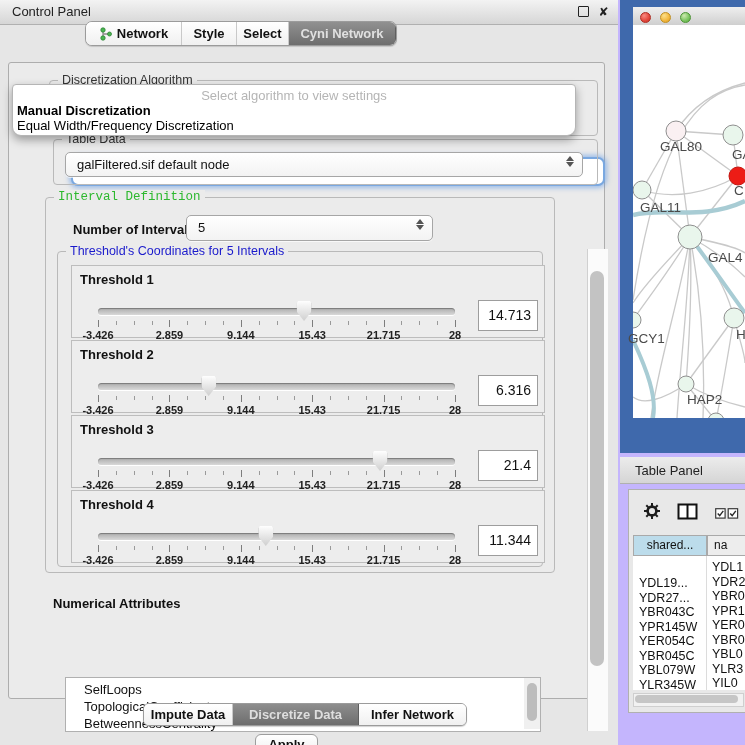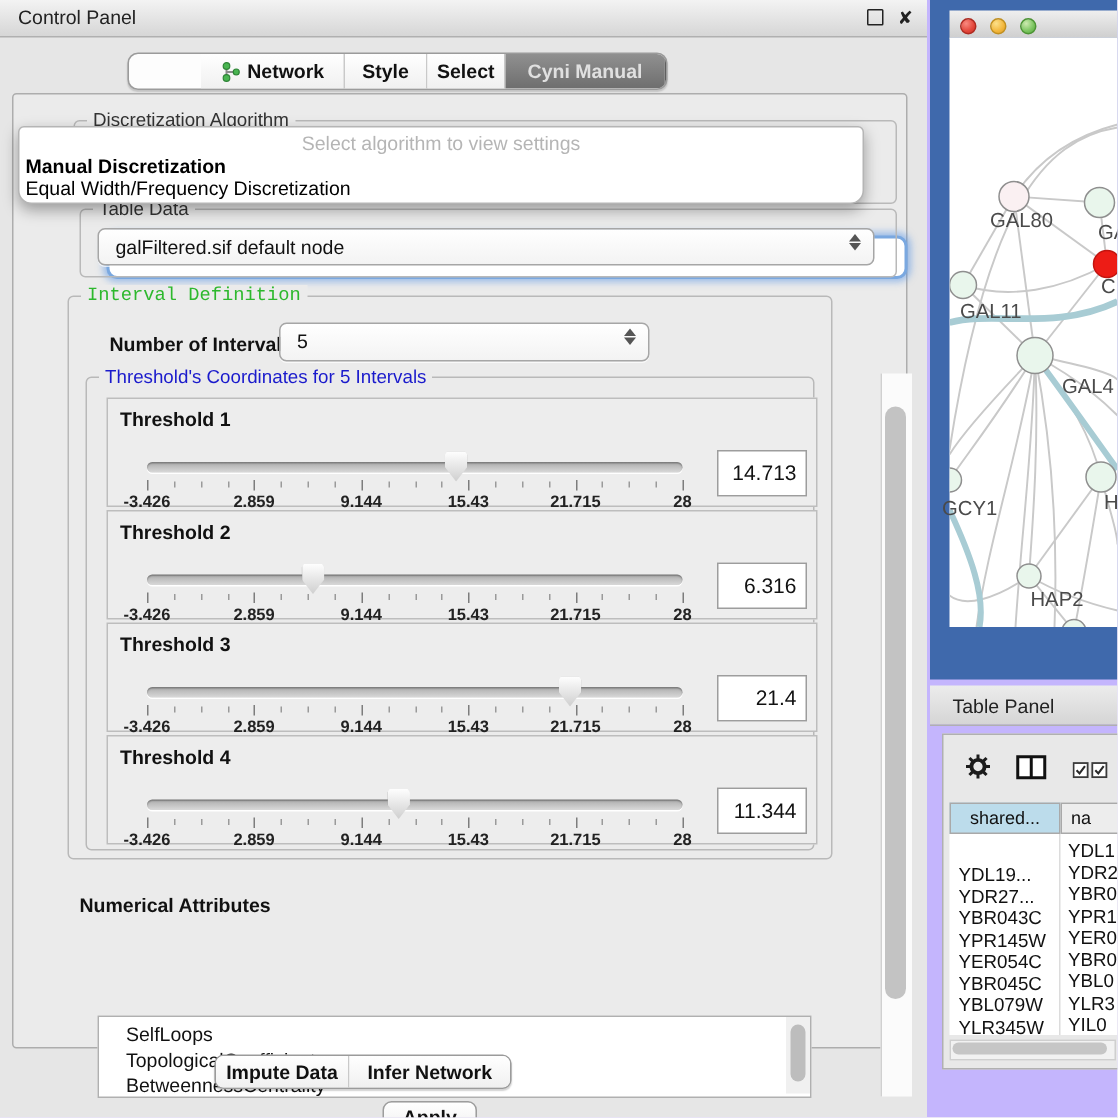"Network" #top-tabs { padding-left: 48px -> none; top: 35px -> 21px }
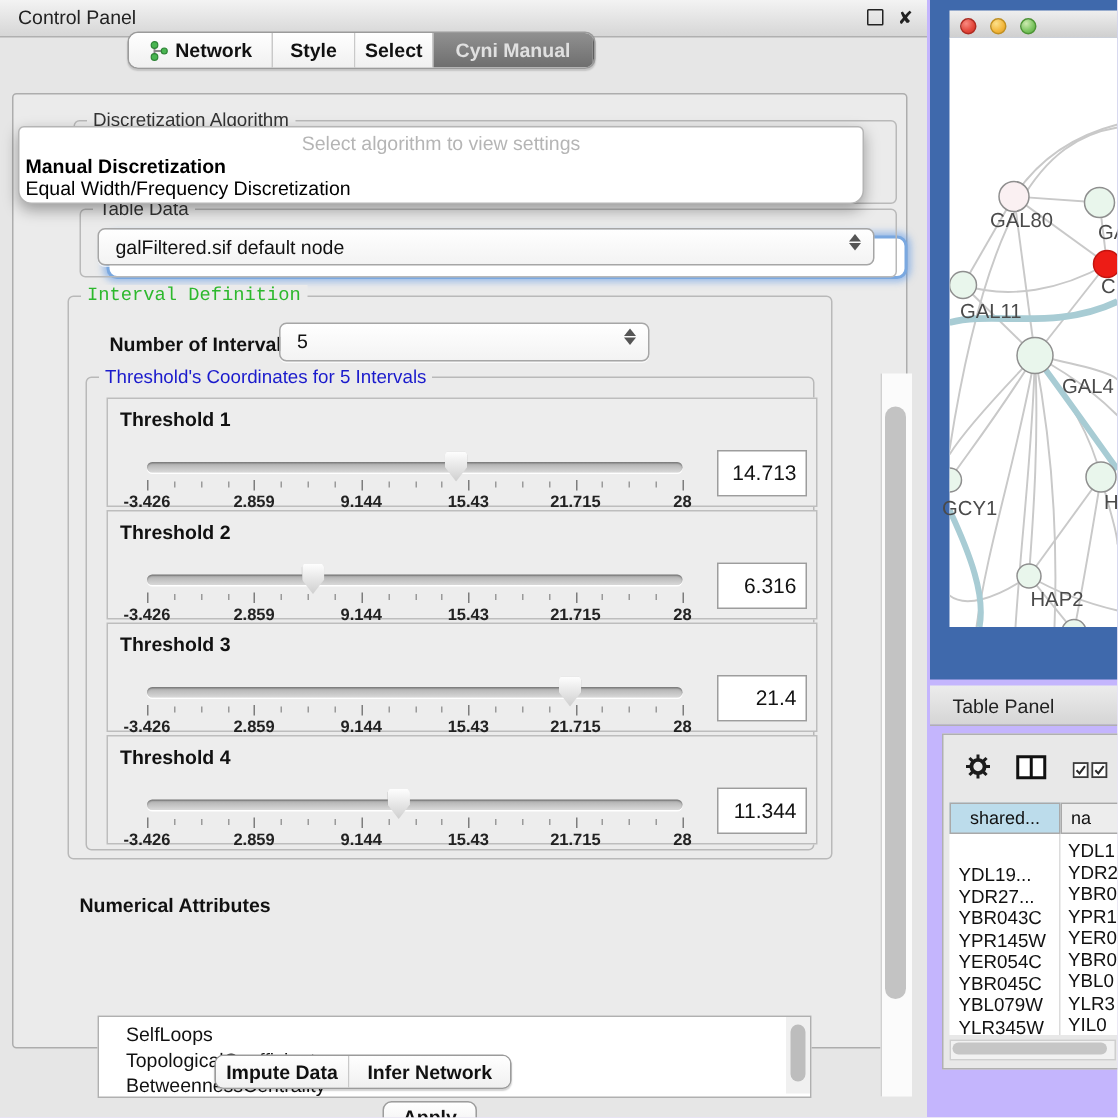"Cyni Manual" span { text: Manual -> Network }
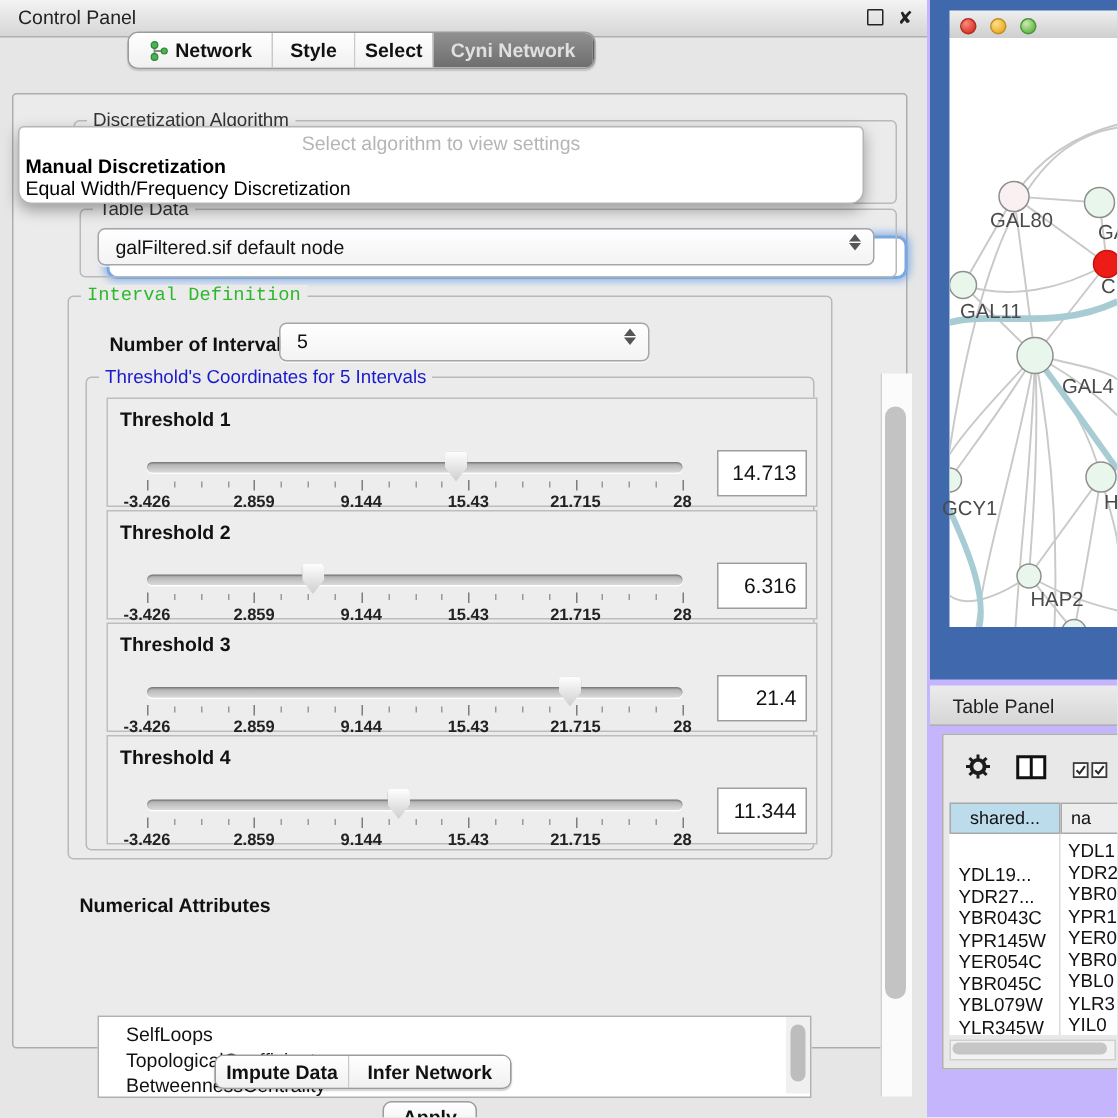"Discretize Data" div.bseg { html: none -> <div> <span>Discretize Data</span> </div> }
